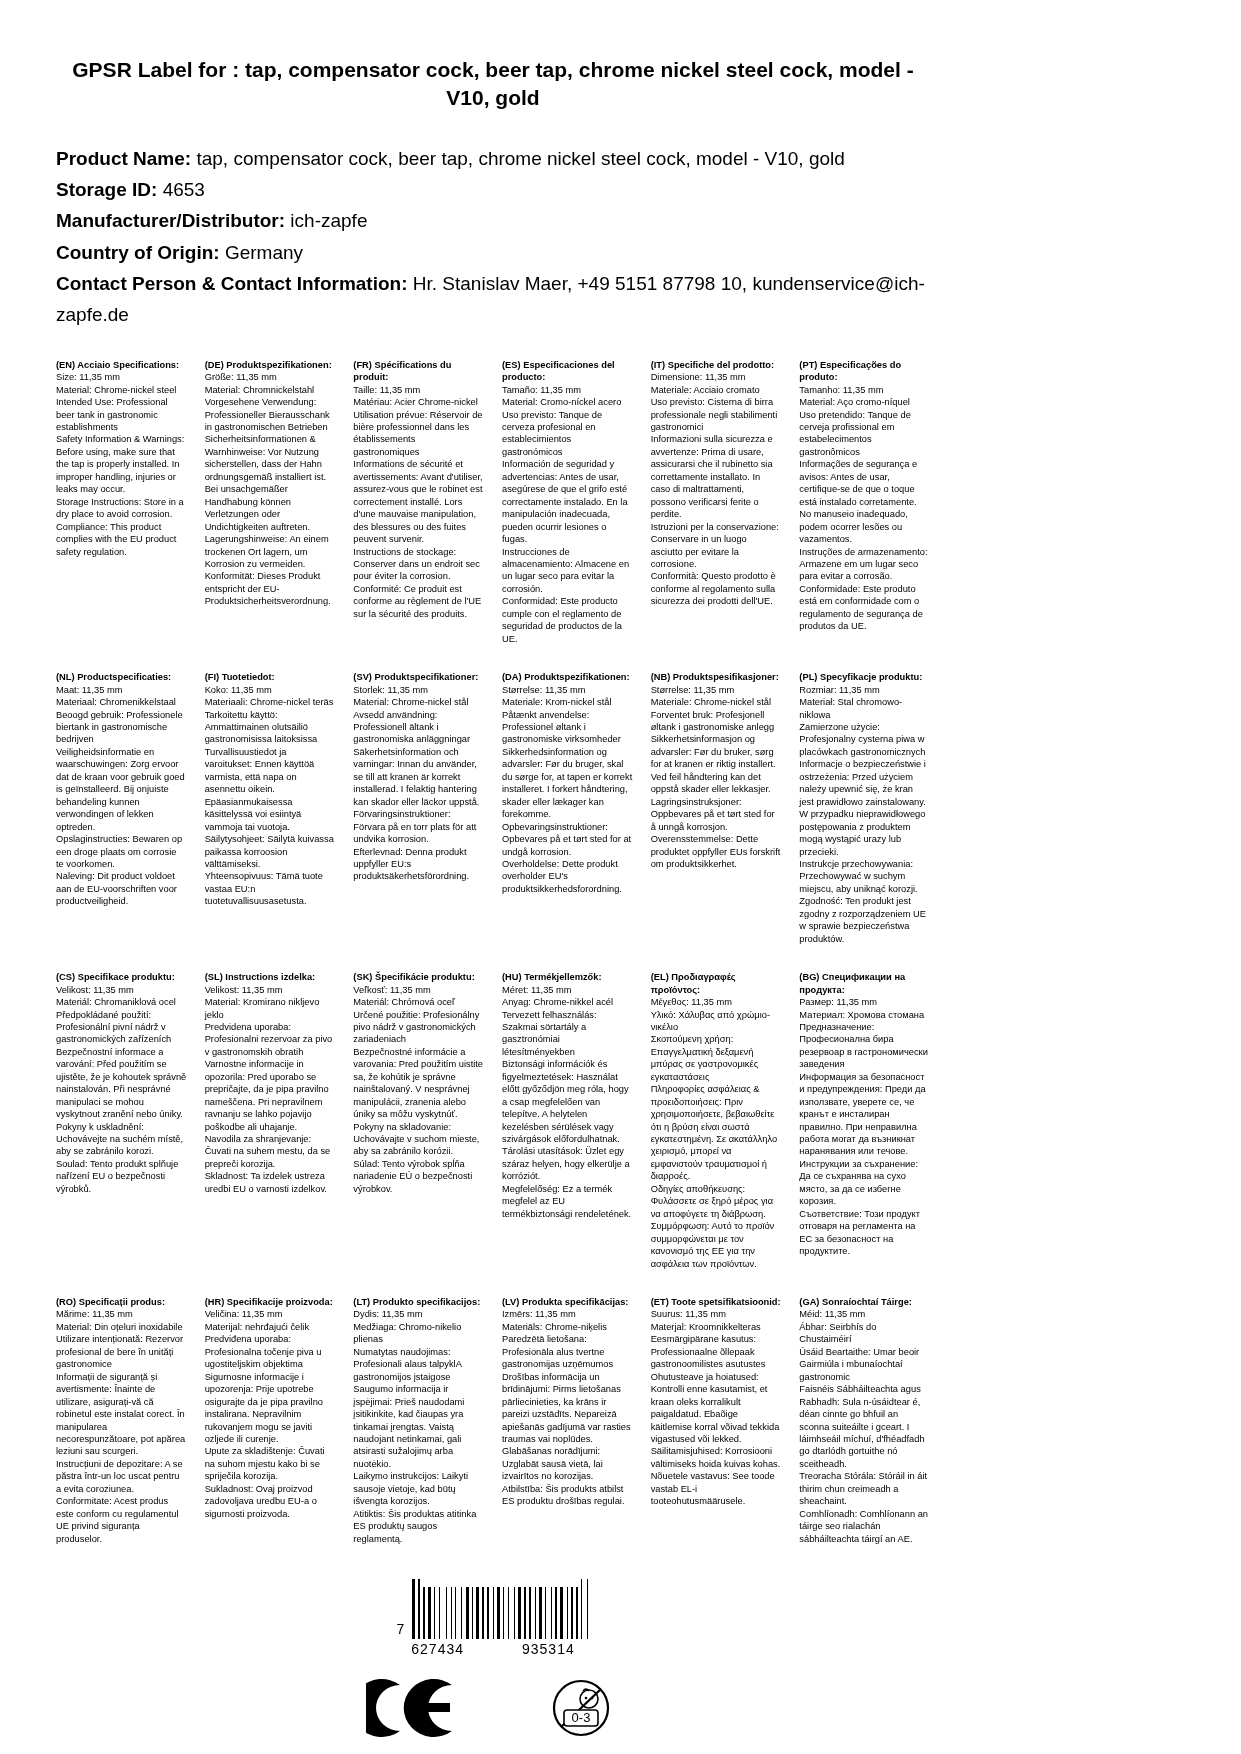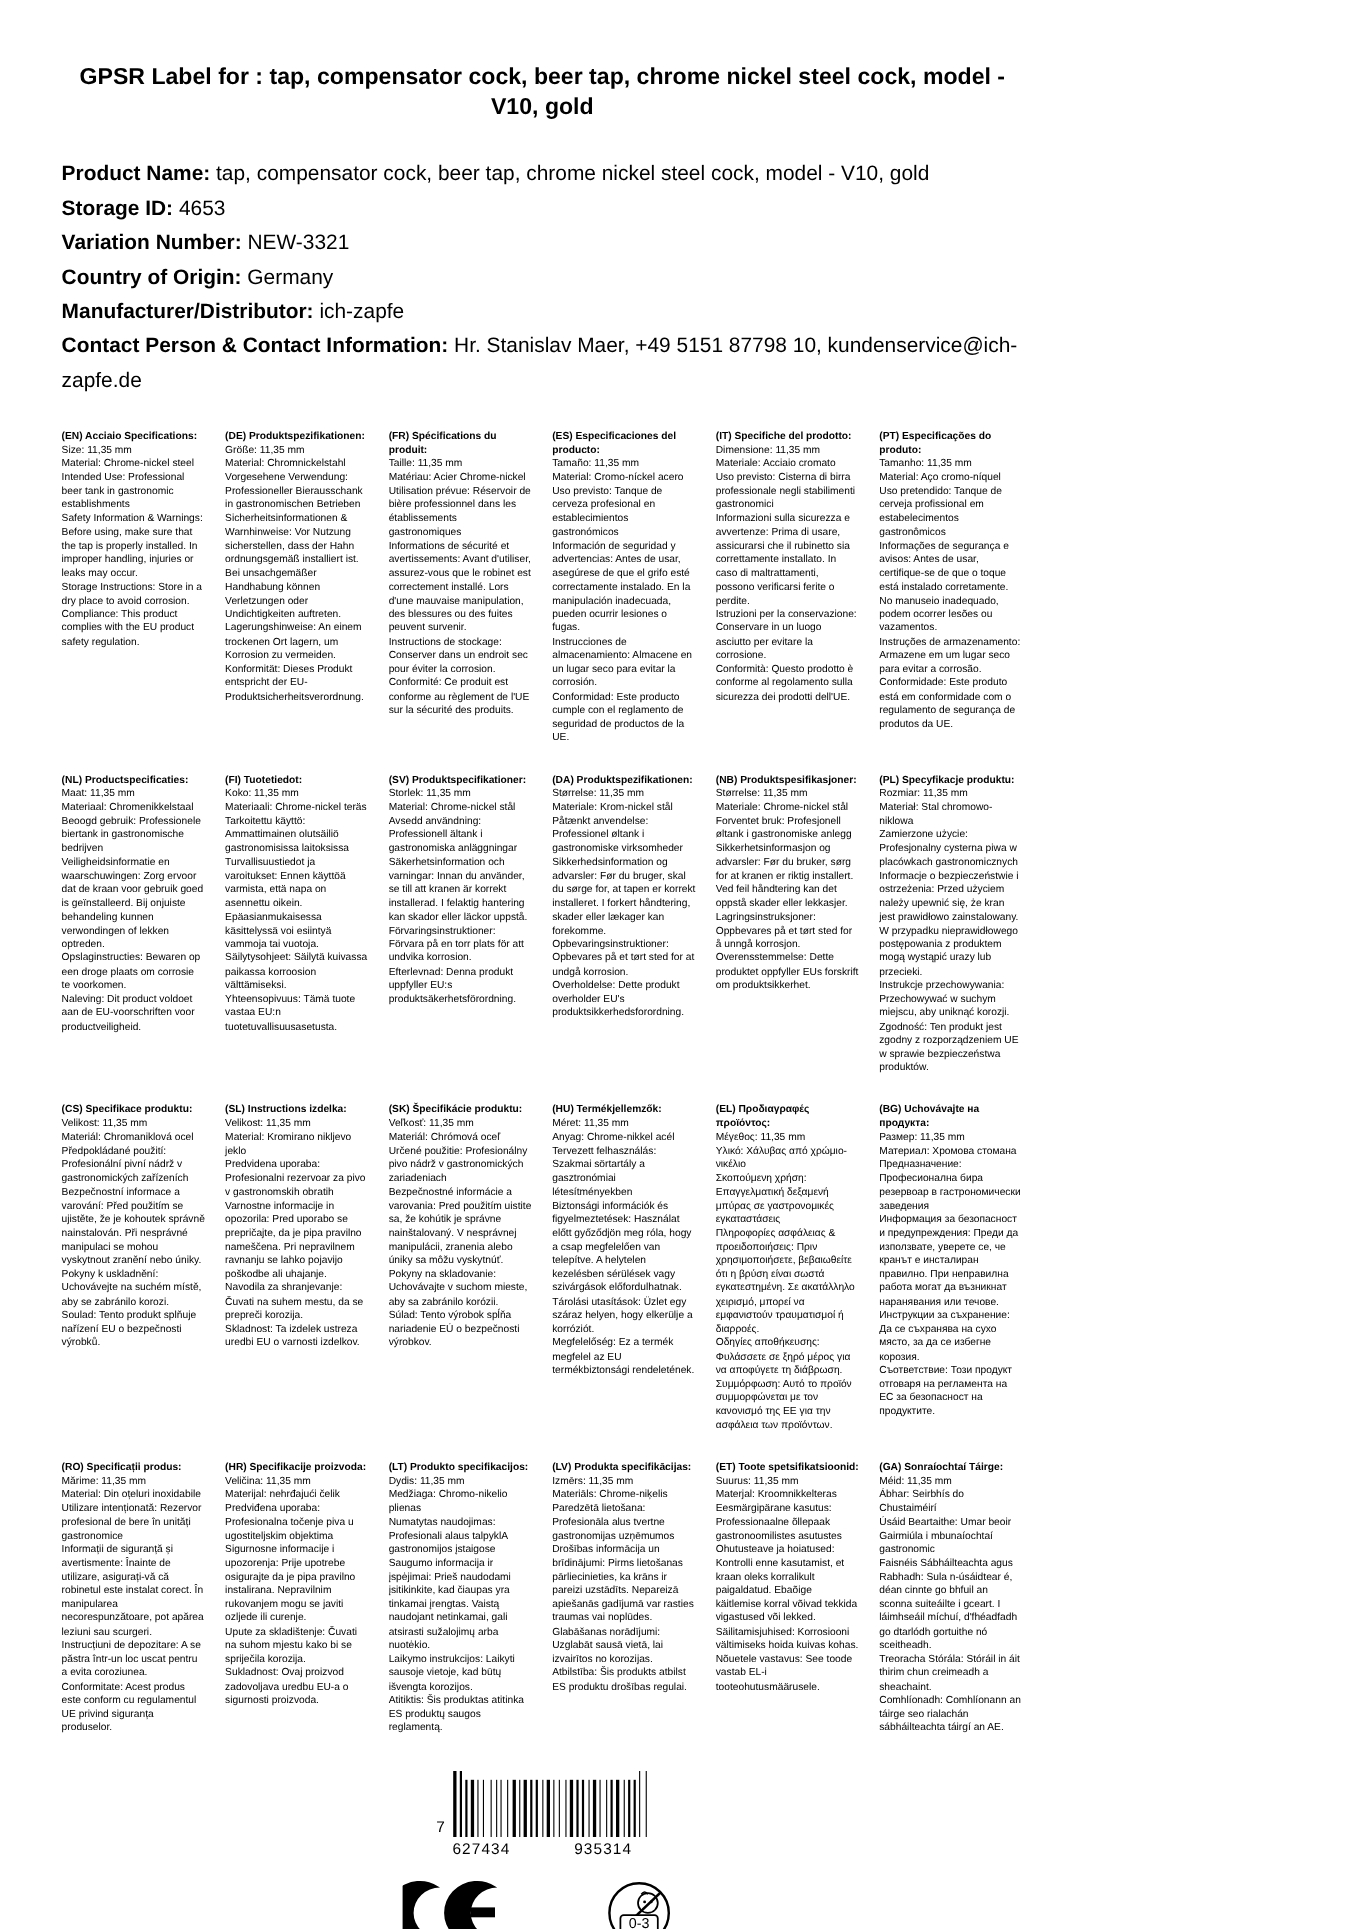"Variation Number: NEW-3321" p.meta-row { html: <p> <span>Variation Number:</span> <span>NEW-3321</span> </p> -> none }
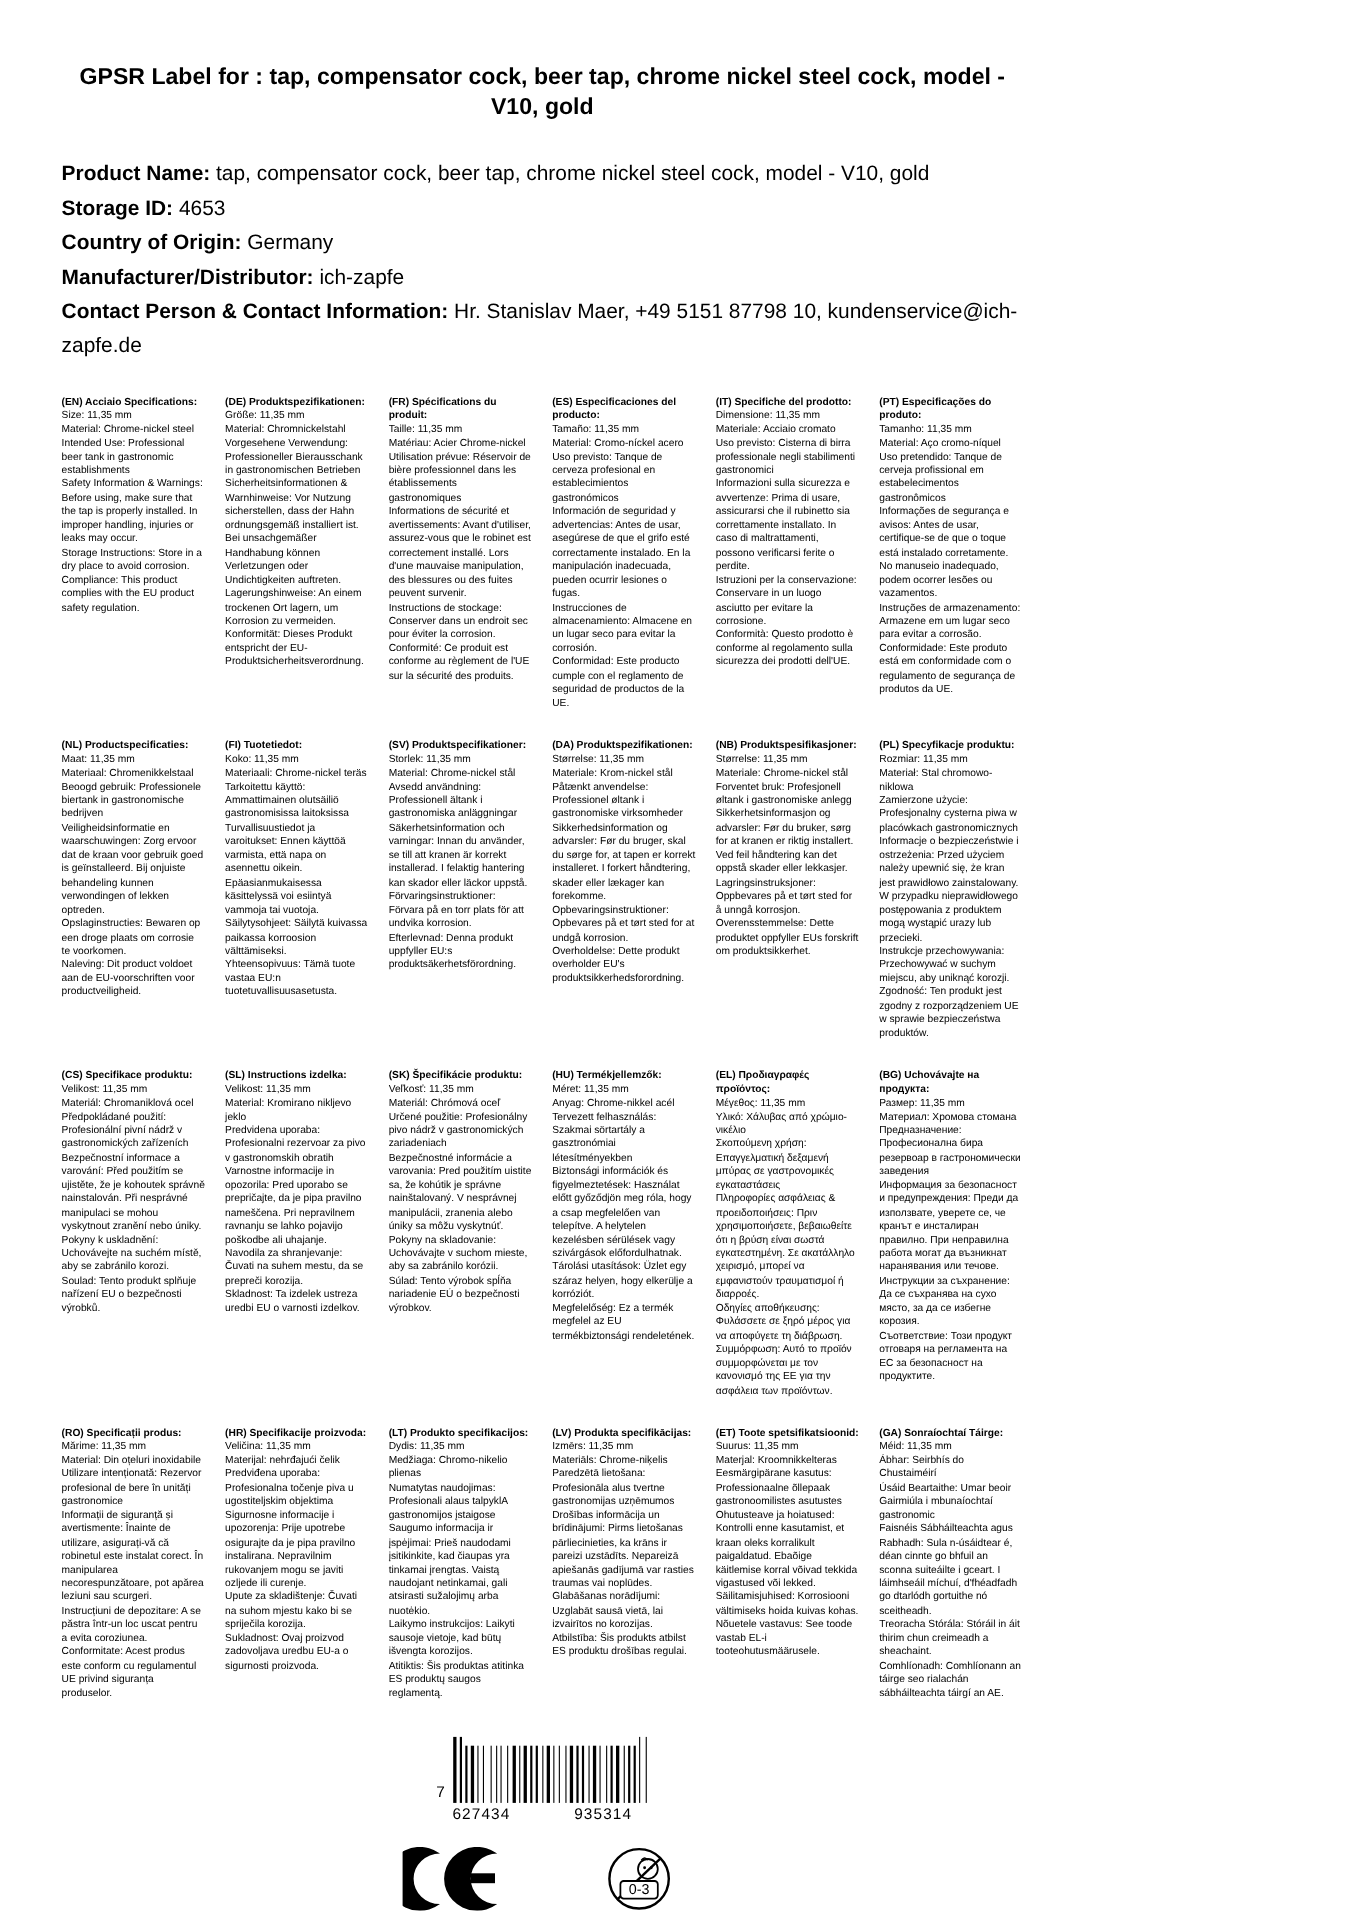"Country of Origin: Germany" p.meta-row { order: before "Manufacturer/Distributor: ich-zapfe" -> after "Manufacturer/Distributor: ich-zapfe" }
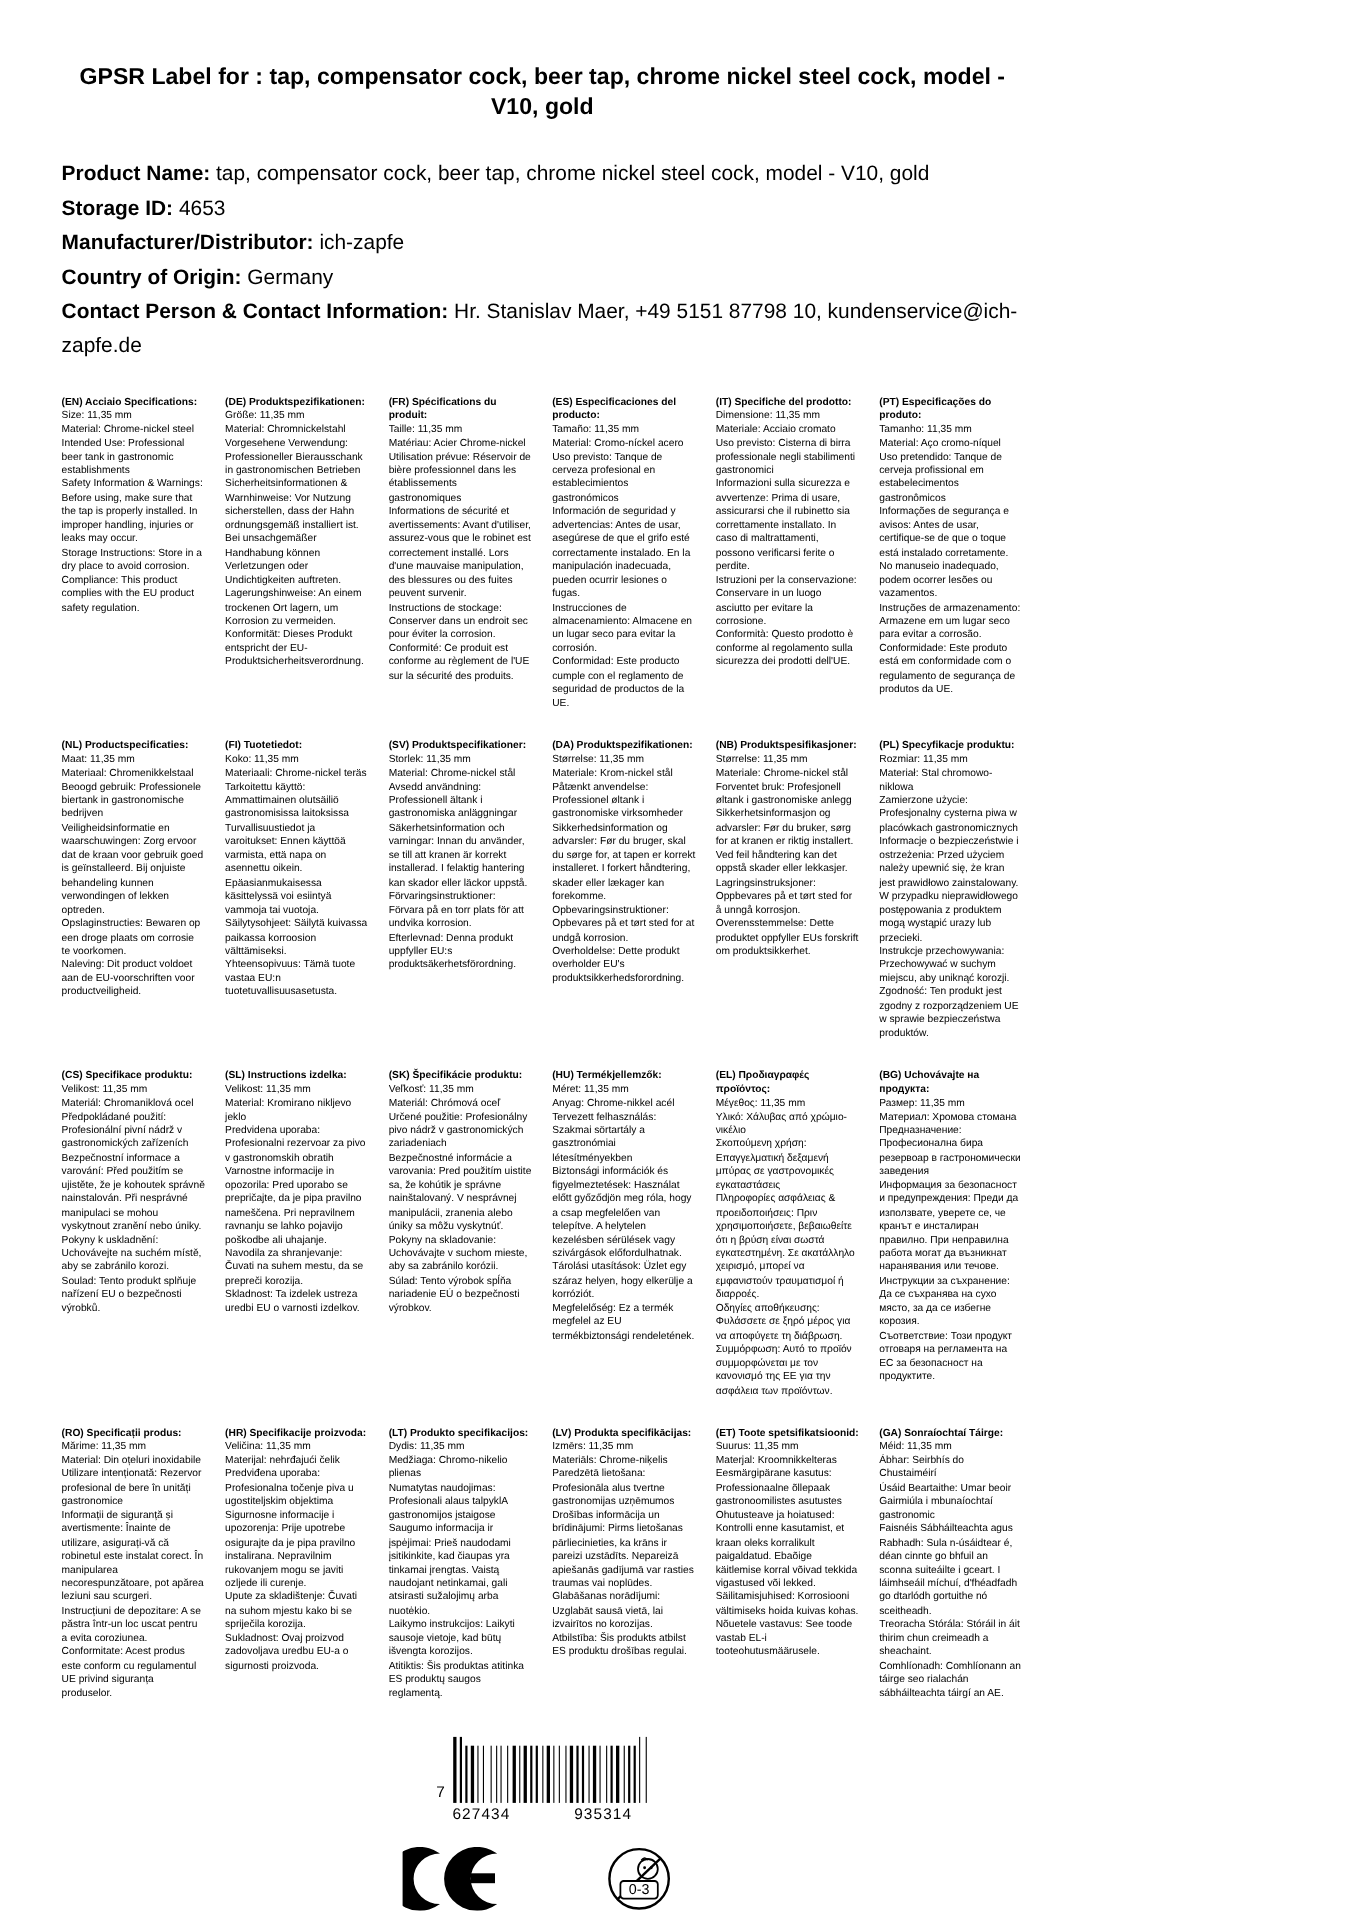"(BG) Uchovávajte на продукта:" span.cell-title { text: Uchovávajte -> Спецификации }
